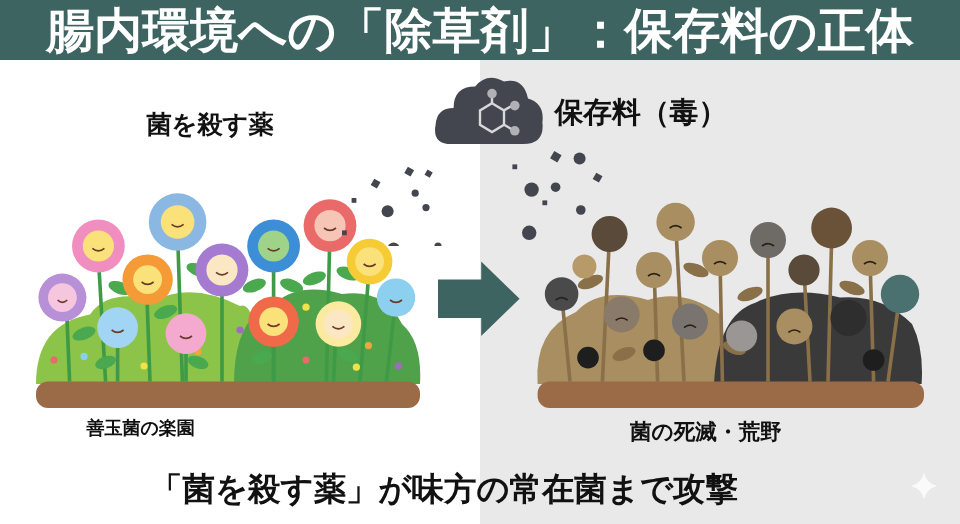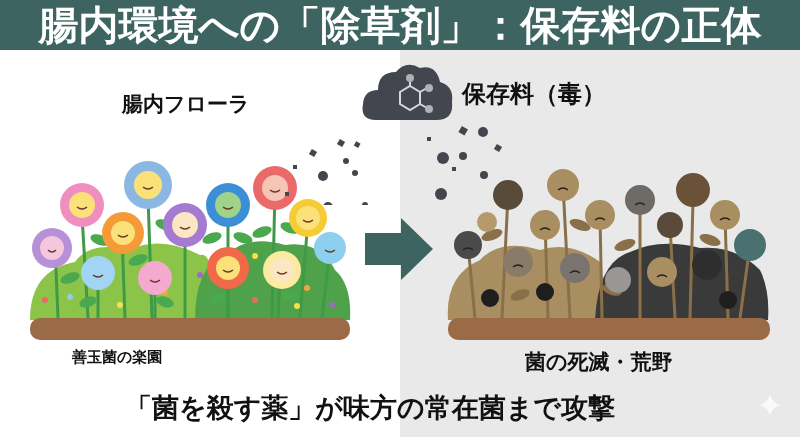"腸内フローラ" div.label { text: 腸内フローラ -> 菌を殺す薬 }
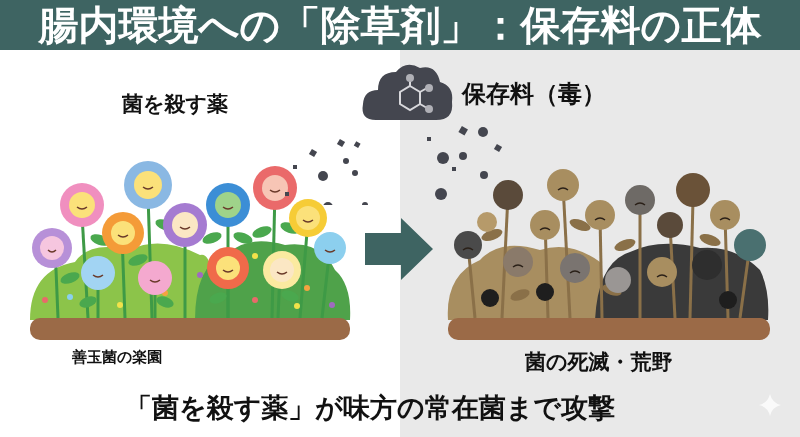"菌の死滅・荒野" .lbl-wasteland { font-size: 21px -> 18px }
